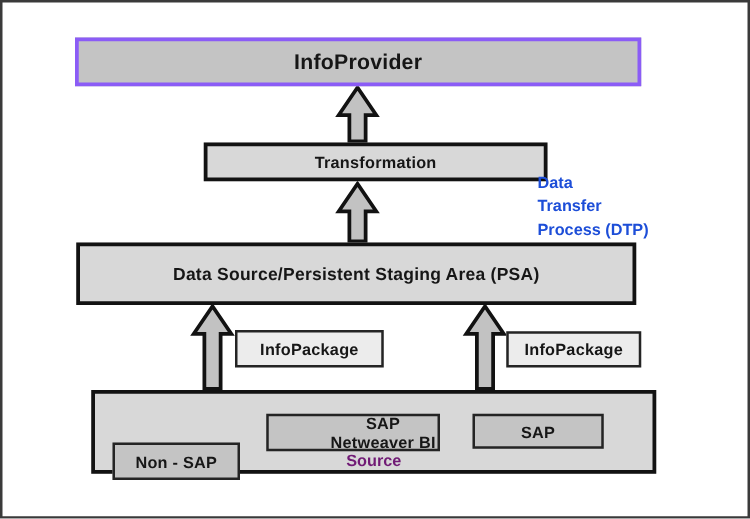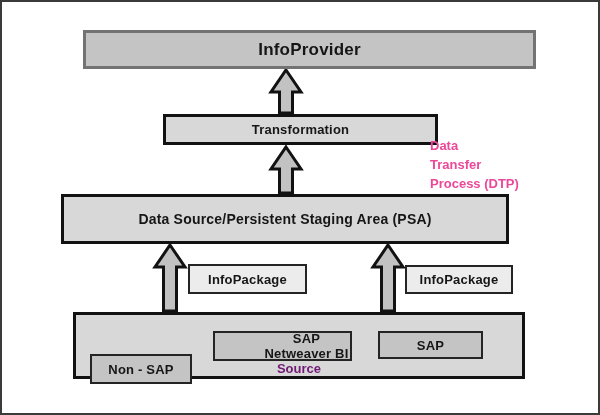"InfoProvider" .node-dark { border: 3px solid #737373 -> 3px solid #8b5cf6; margin-left: 23px -> none }
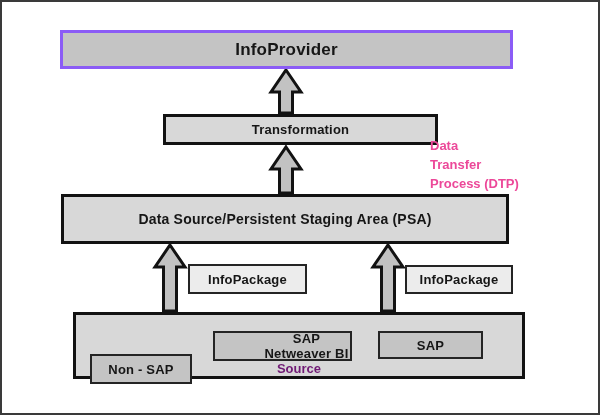"Data" #dtp-label { color: #ec4899 -> #1d4ed8 }
